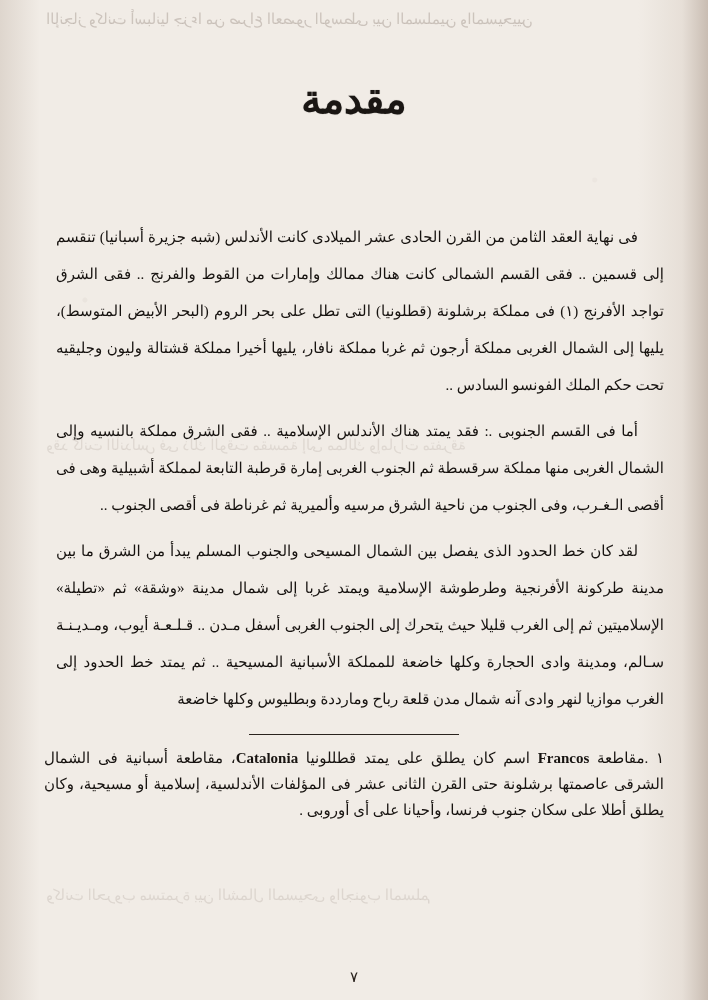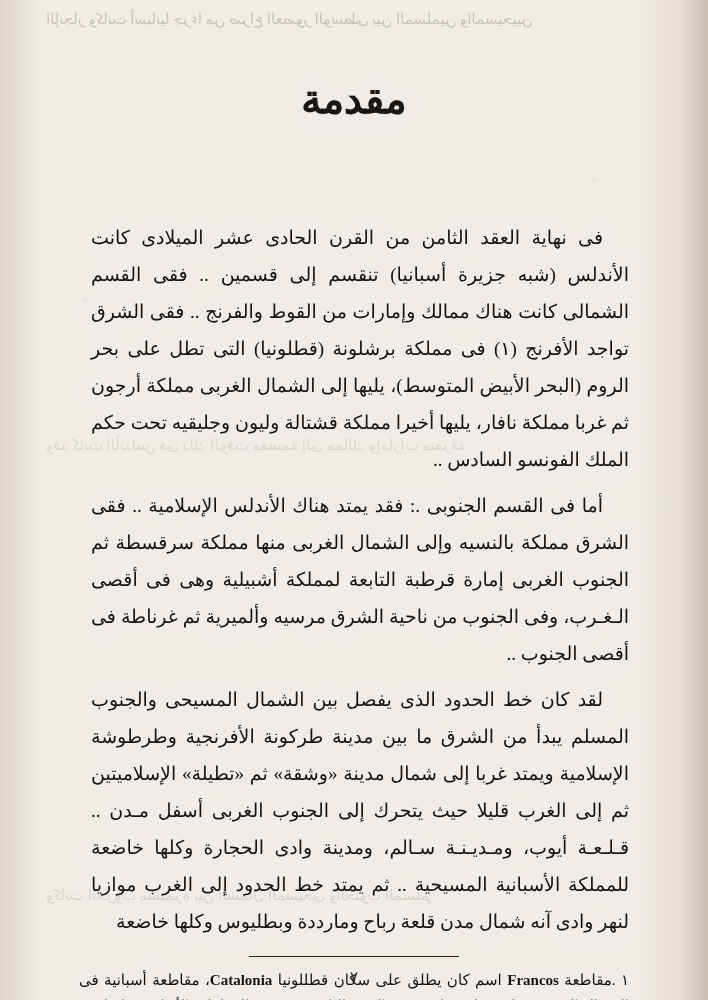"مقدمة" .content { padding: 0 79px -> 0 44px }
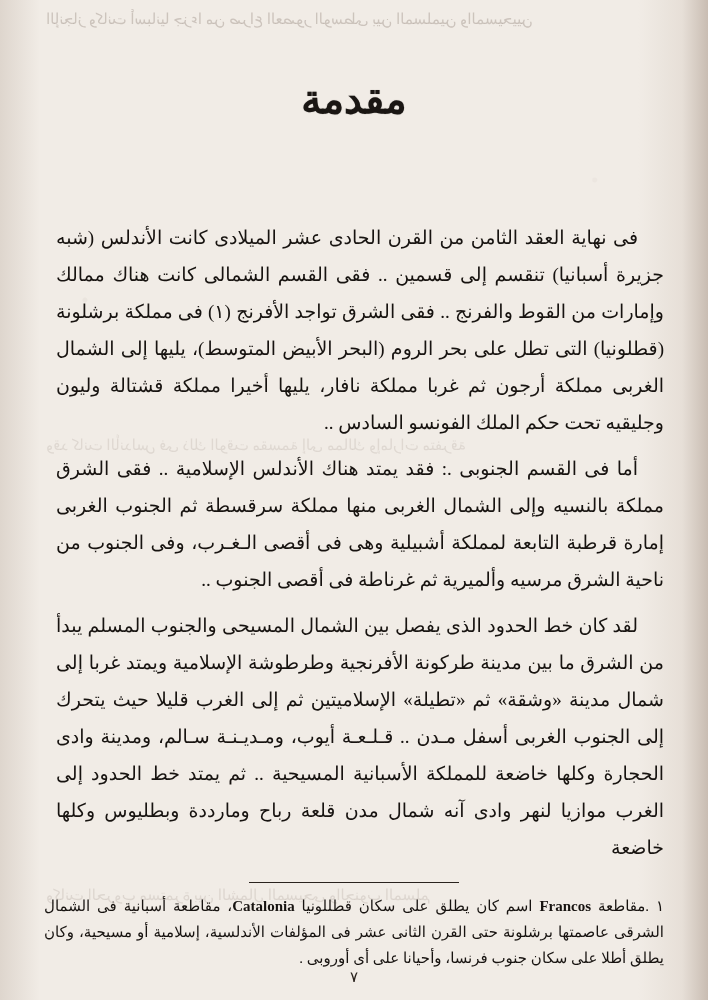"فى نهاية العقد الثامن من" .body-text { font-size: 19px -> 15px }
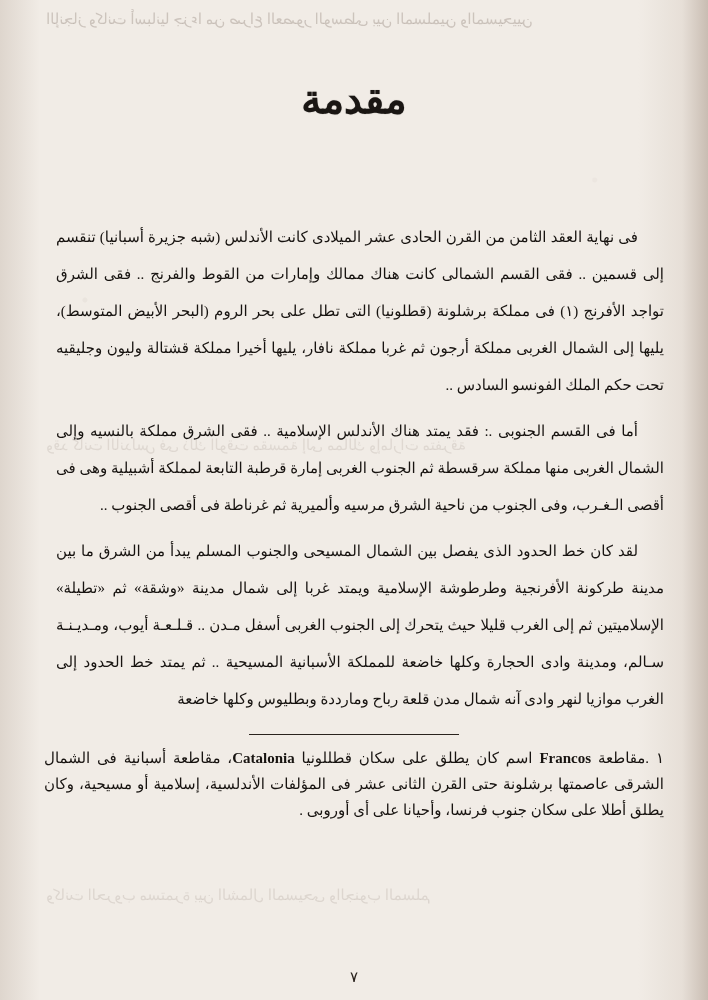"اسم كان يطلق على سكان" span { text: سكان -> يمتد }
